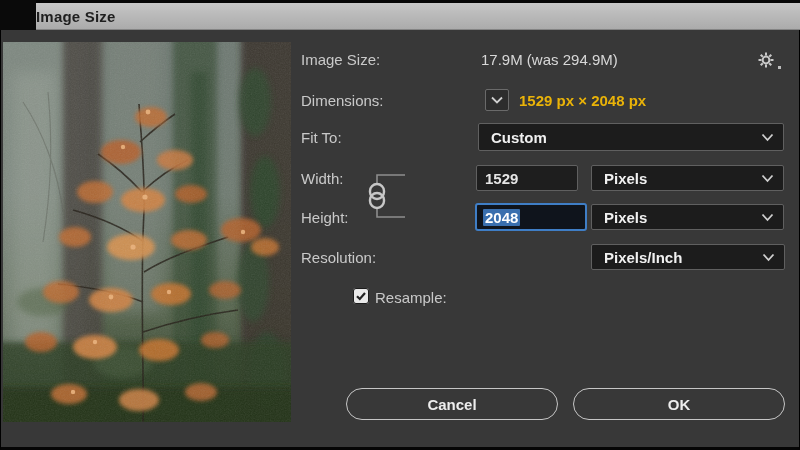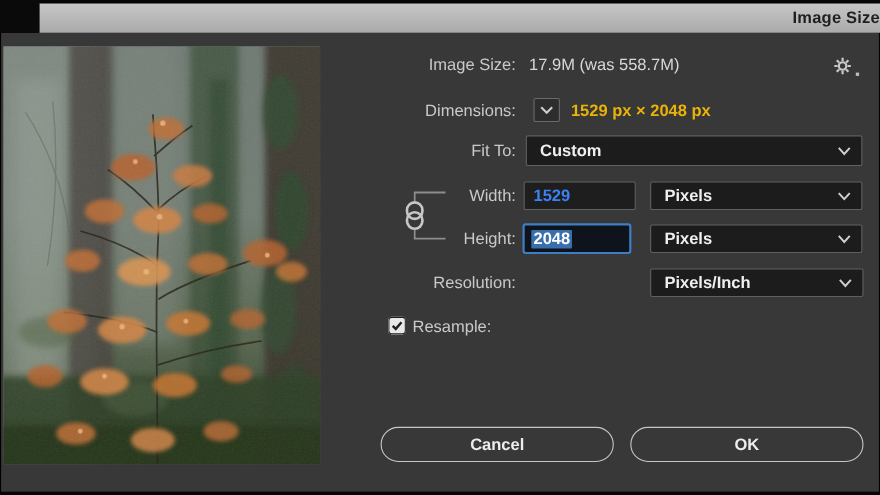"Image Size" .titlebar { justify-content: flex-end -> flex-start }
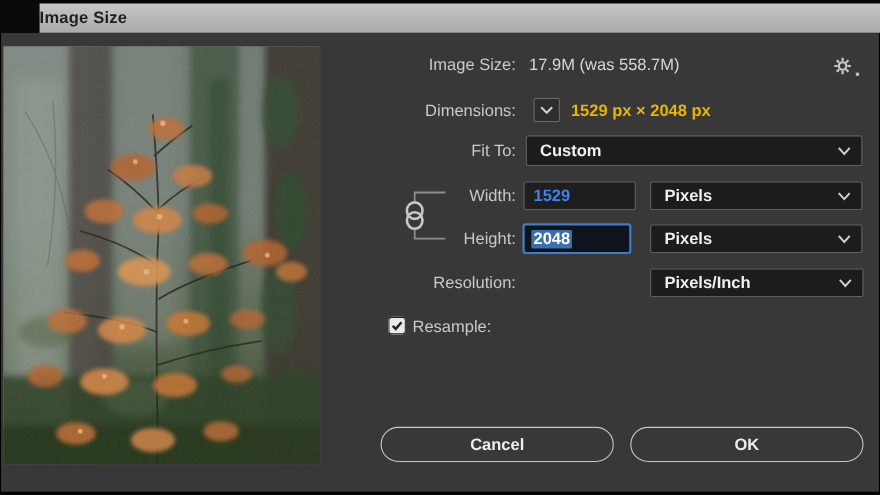"Image Size:" .lbl { text-align: right -> left }
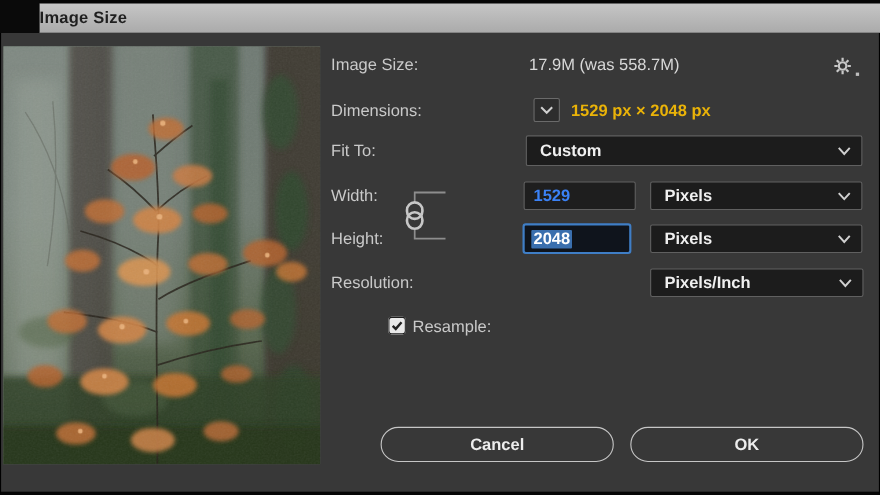"17.9M (was 558.7M)" span.val { text: 558.7M -> 294.9M }
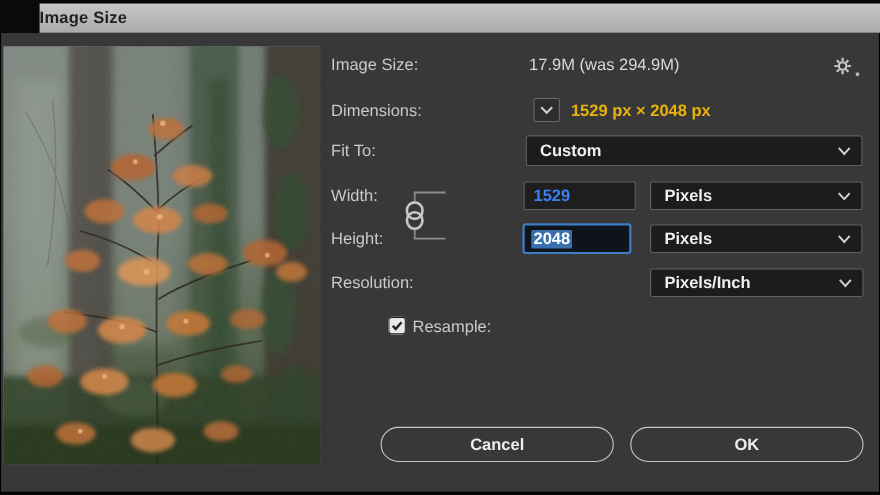"1529" .input { color: #3b82f6 -> #e5e5e5 }
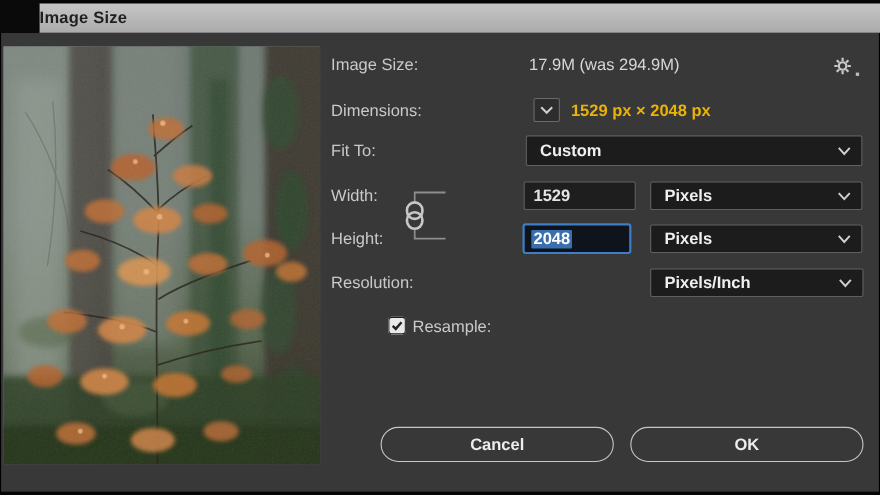"2048" div.height-field { width: 99px -> 112px }
